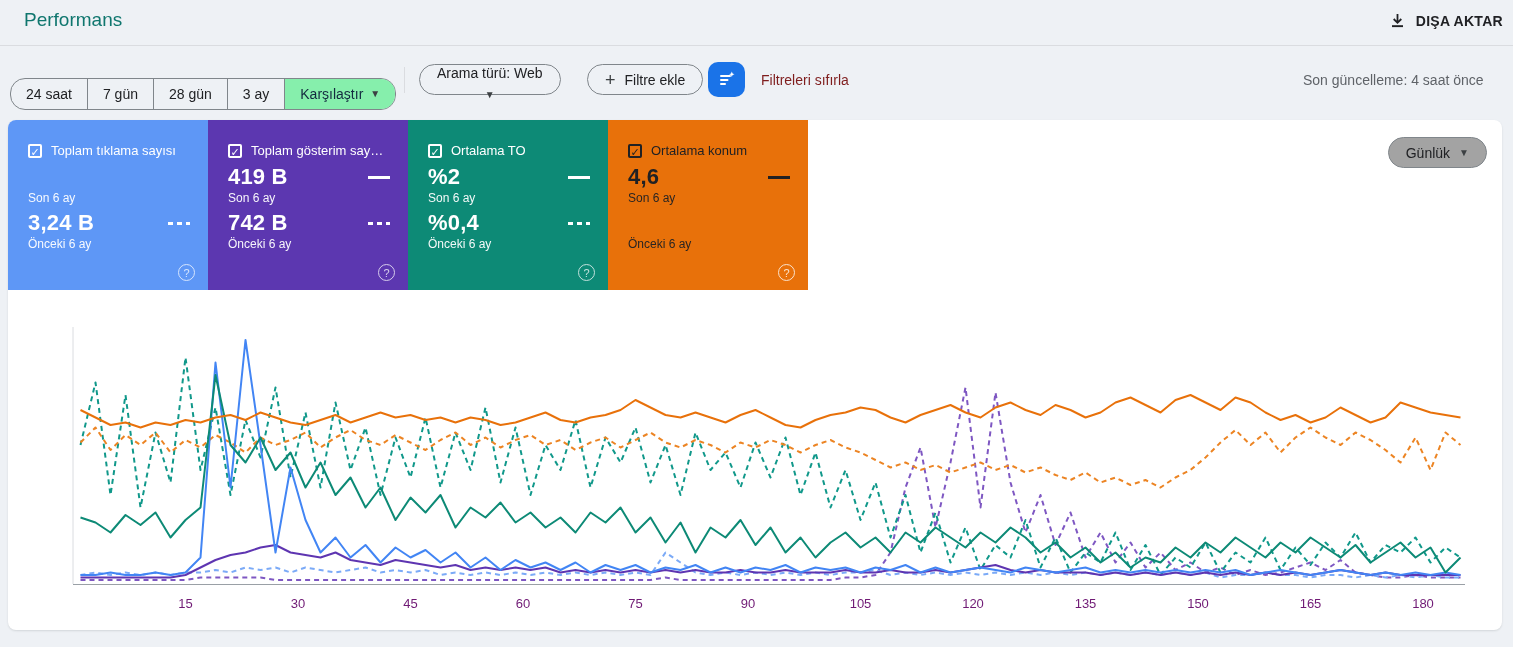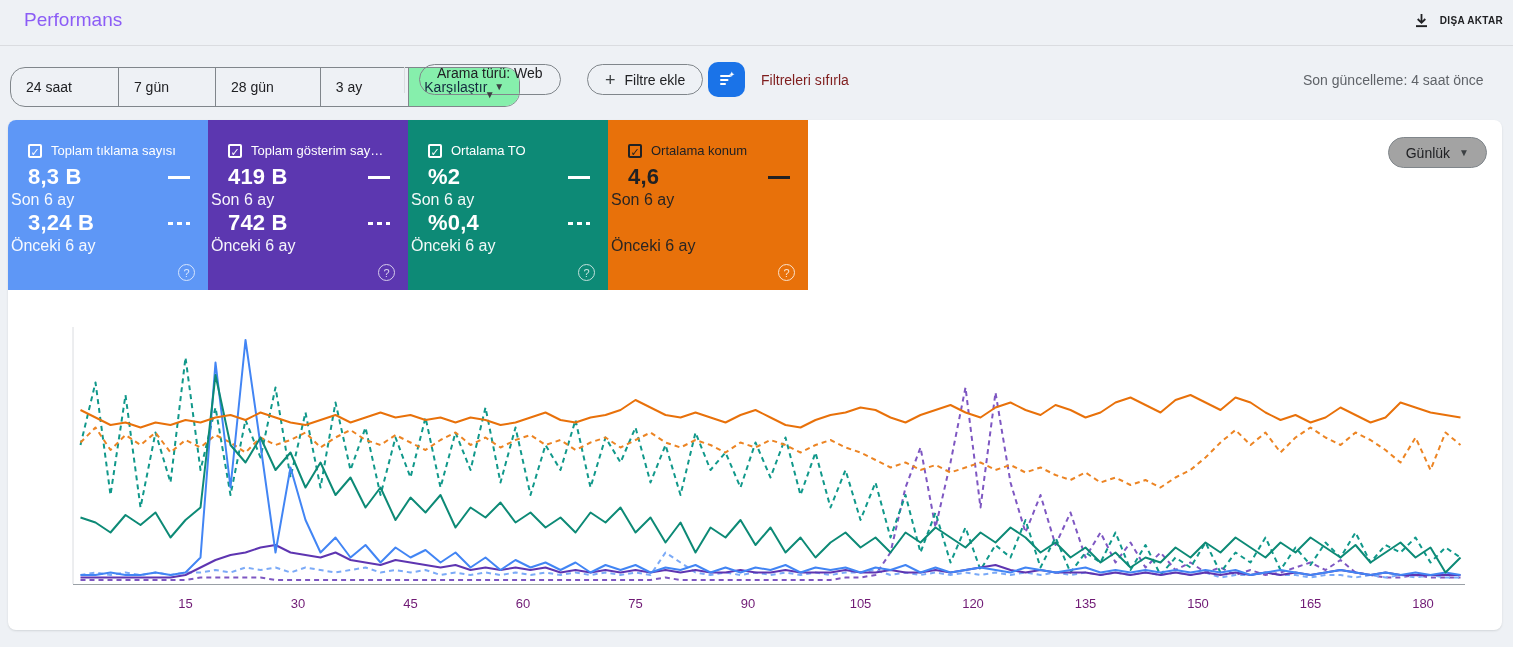"Performans" .page-title { color: #8b5cf6 -> #0f766e }
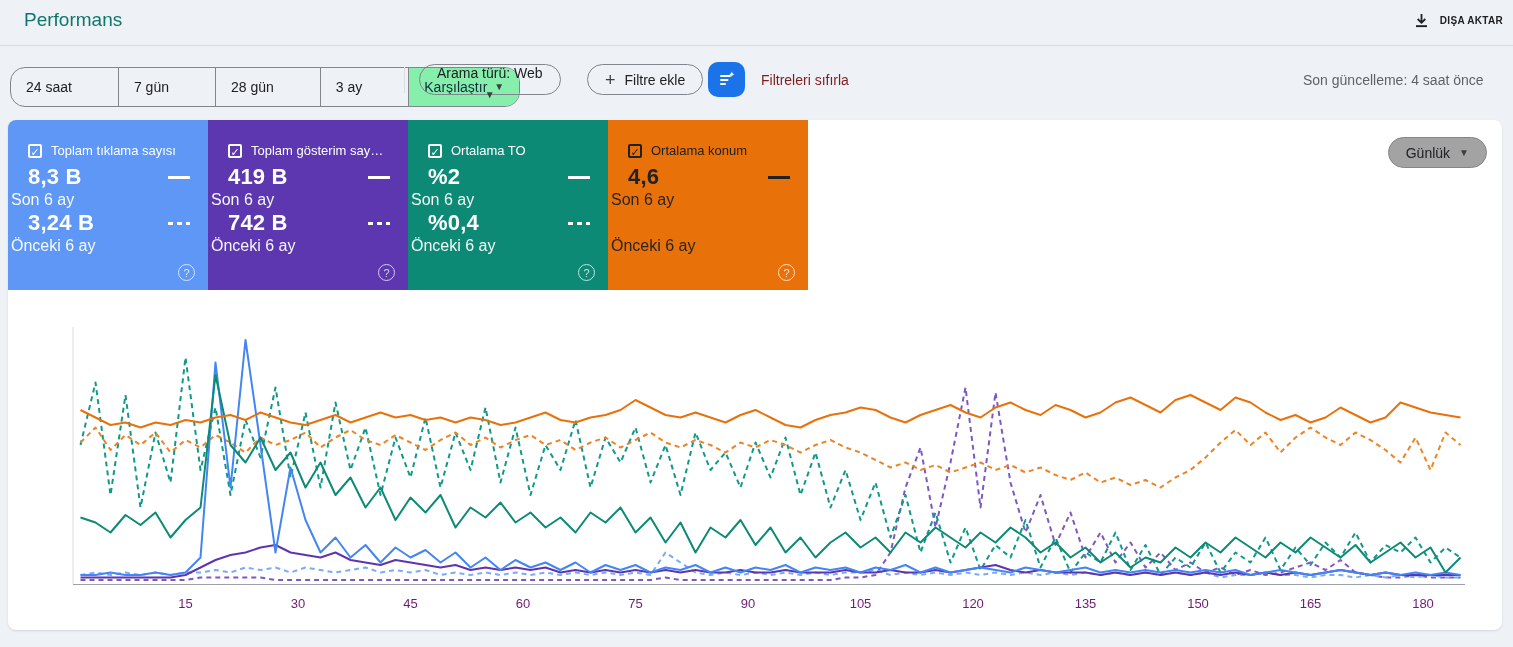"DIŞA AKTAR" .export-btn { font-size: 10px -> 14px }
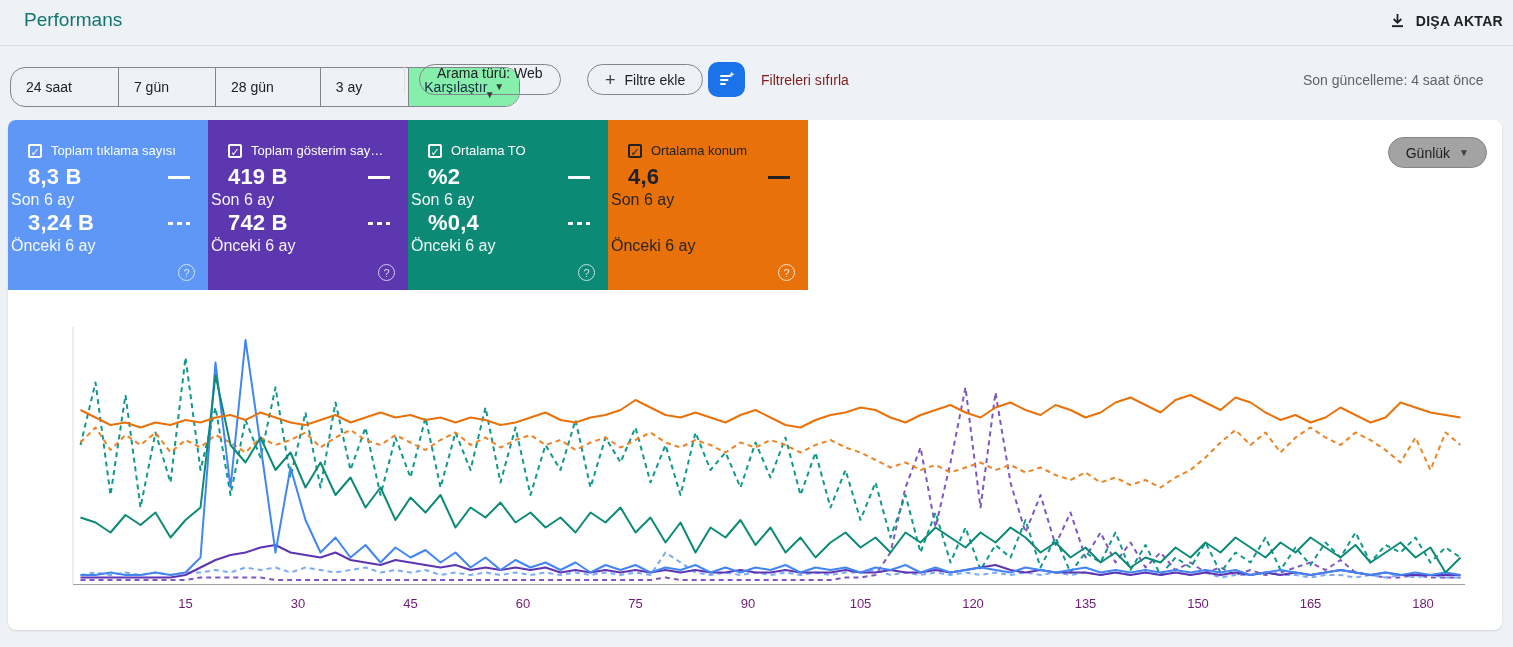"24 saat" .segmented { gap: 31px -> none; height: 40px -> 32px; top: 21px -> 32px }
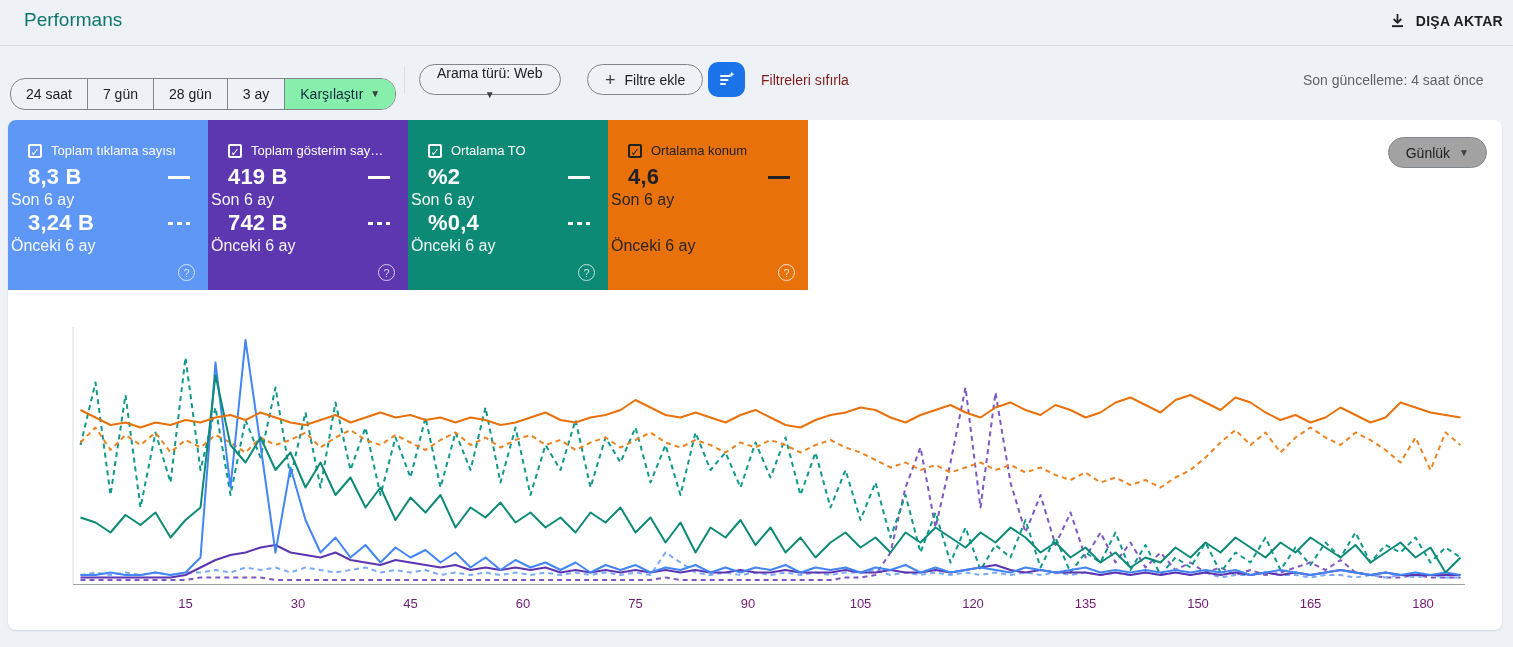"8,3 B" div.val-row { html: <div> <span>8,3 B</span> <span></span> </div> -> none }
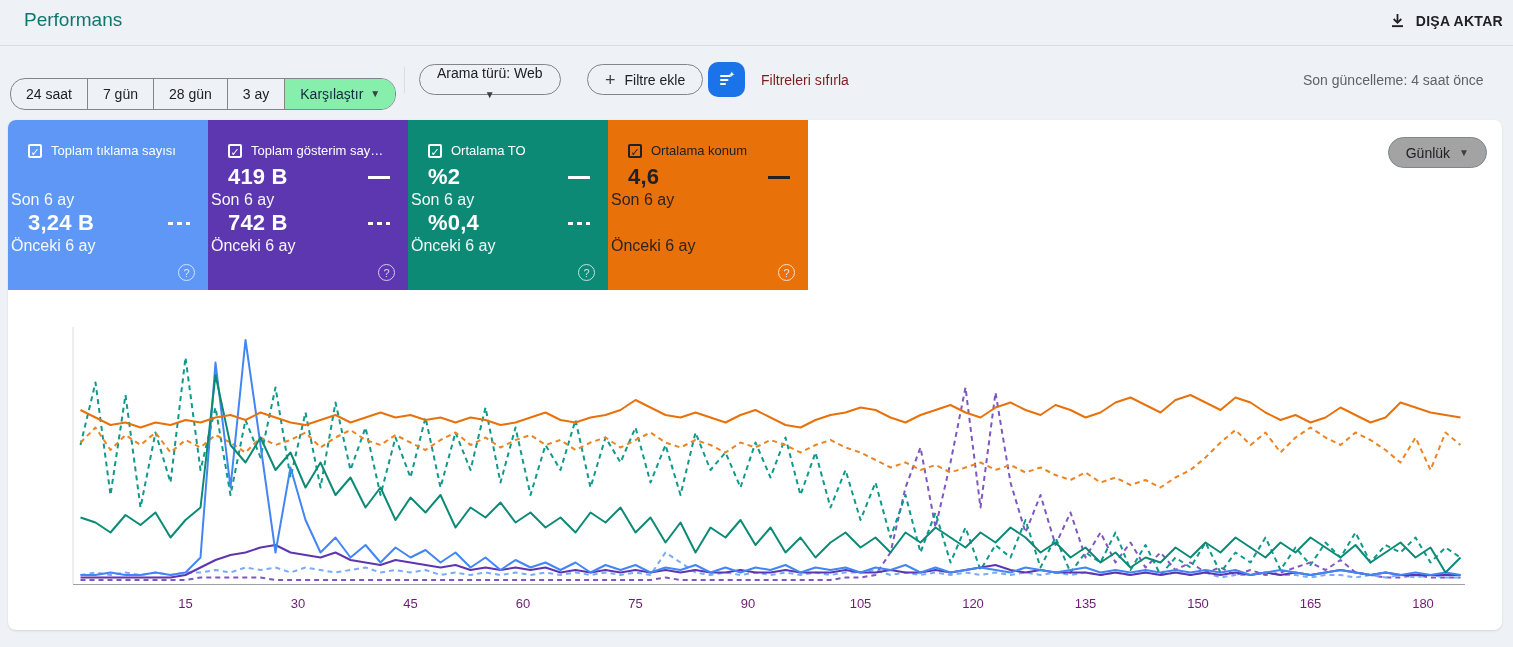"Son 6 ay" .metric-period { font-size: 16px -> 12px; left: 3px -> 20px }
